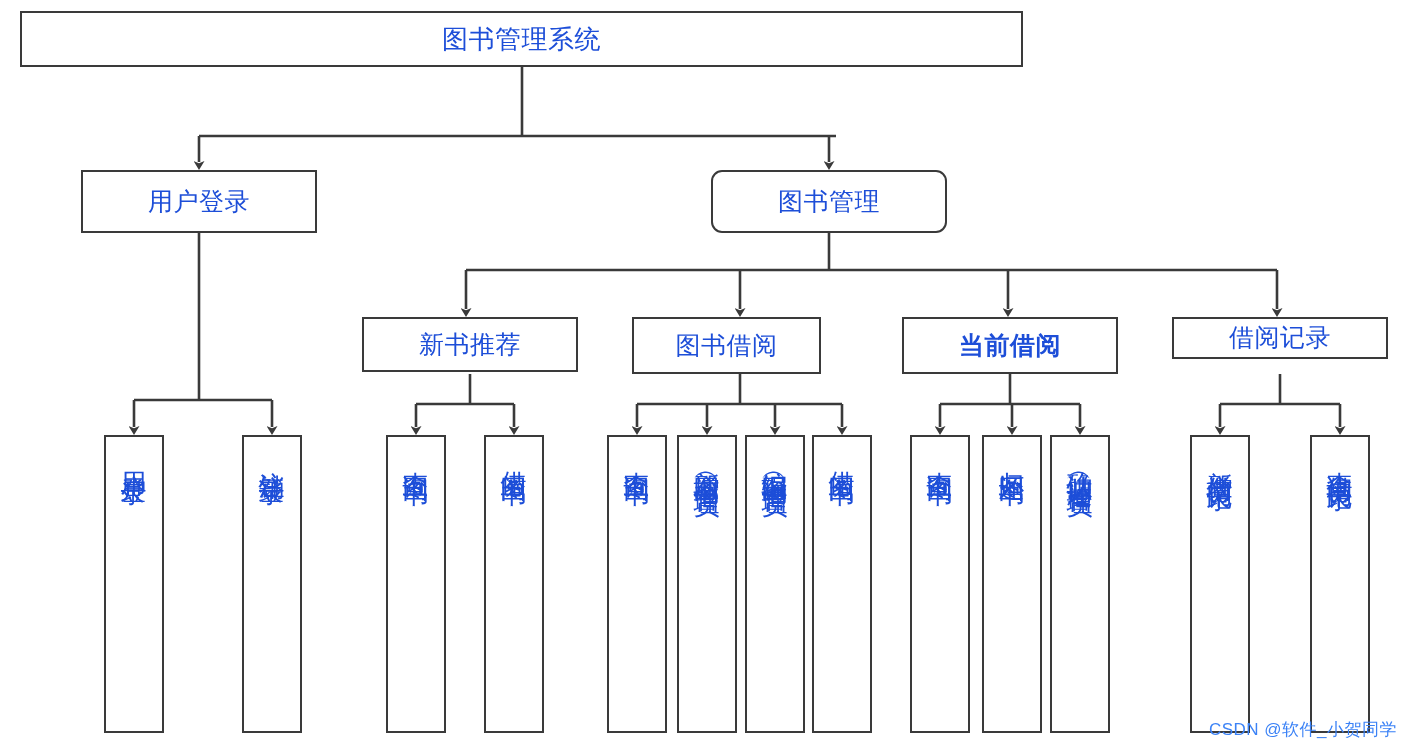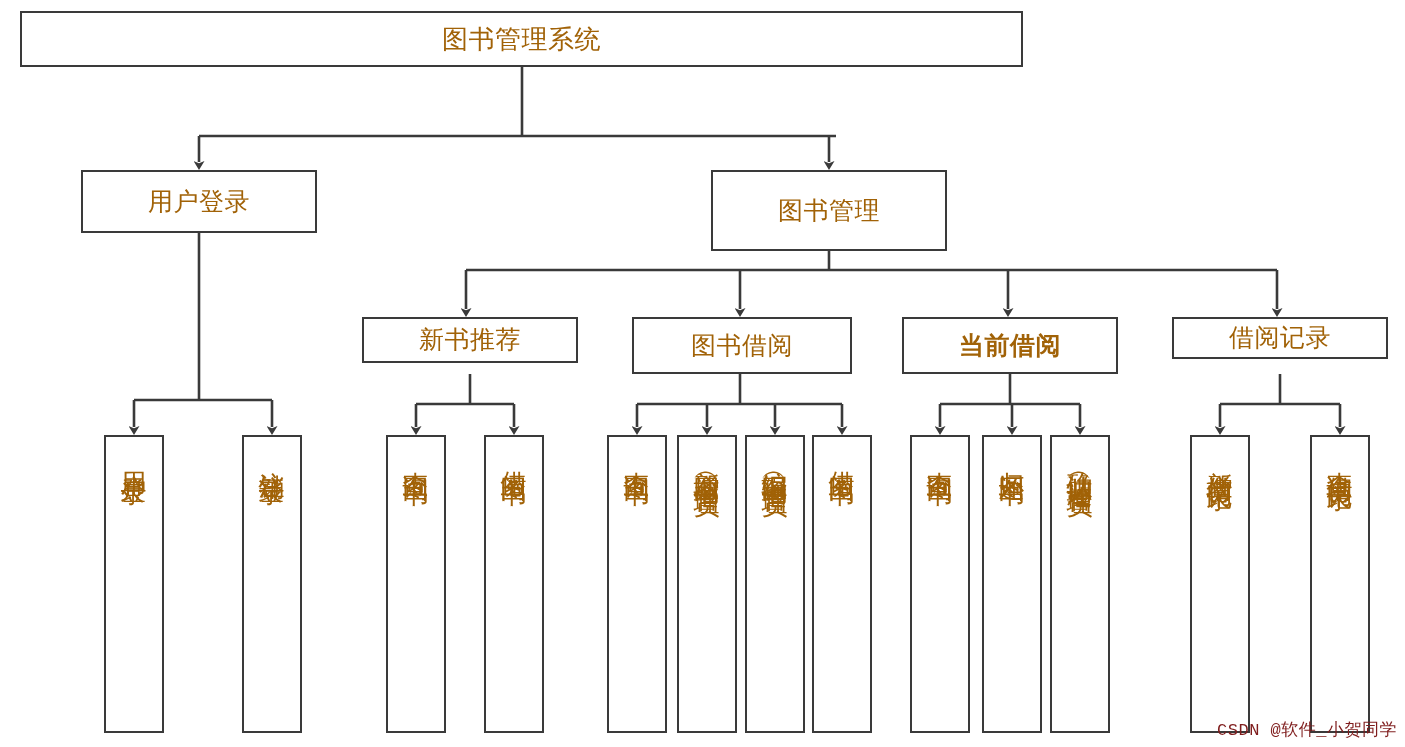"图书管理系统" .node .lbl { color: #a16207 -> #1d4ed8 }
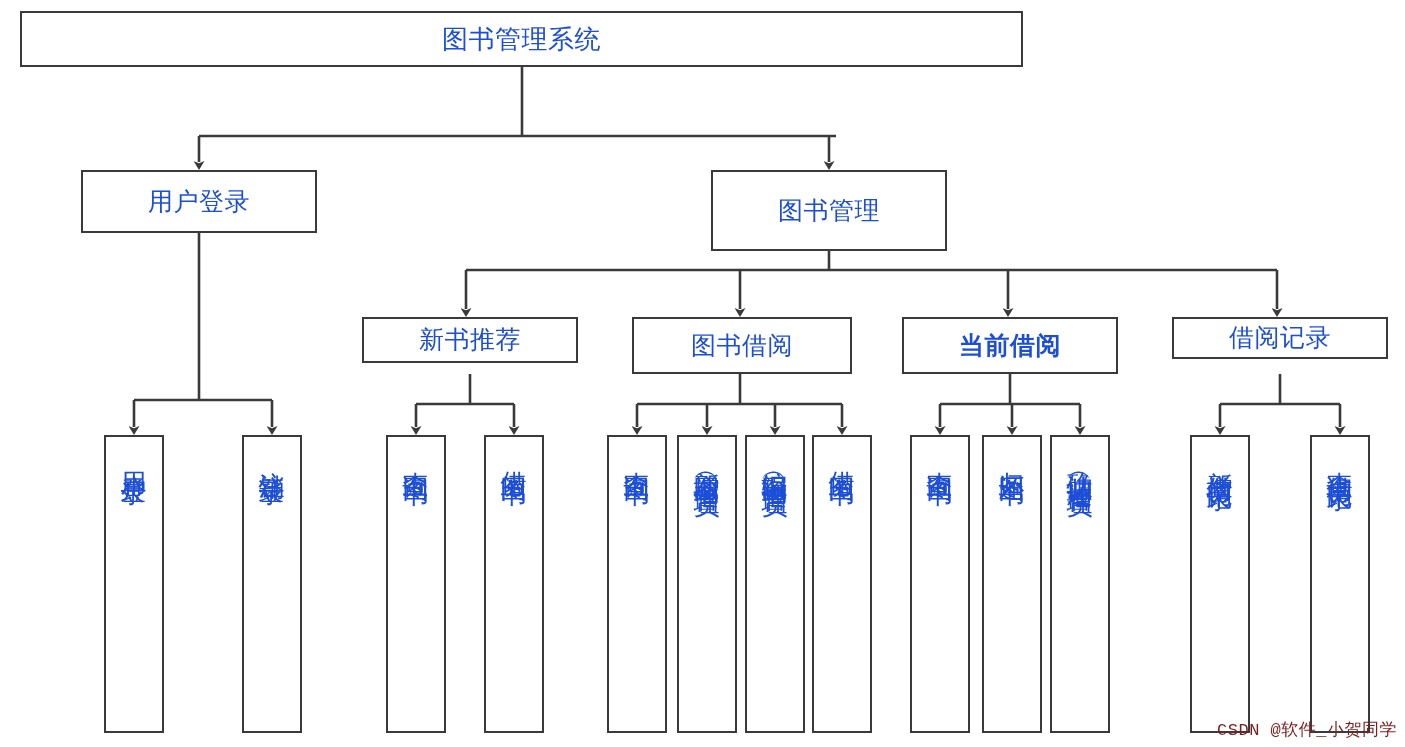"图书管理" div.node { border-radius: none -> 11px; height: 81px -> 63px }
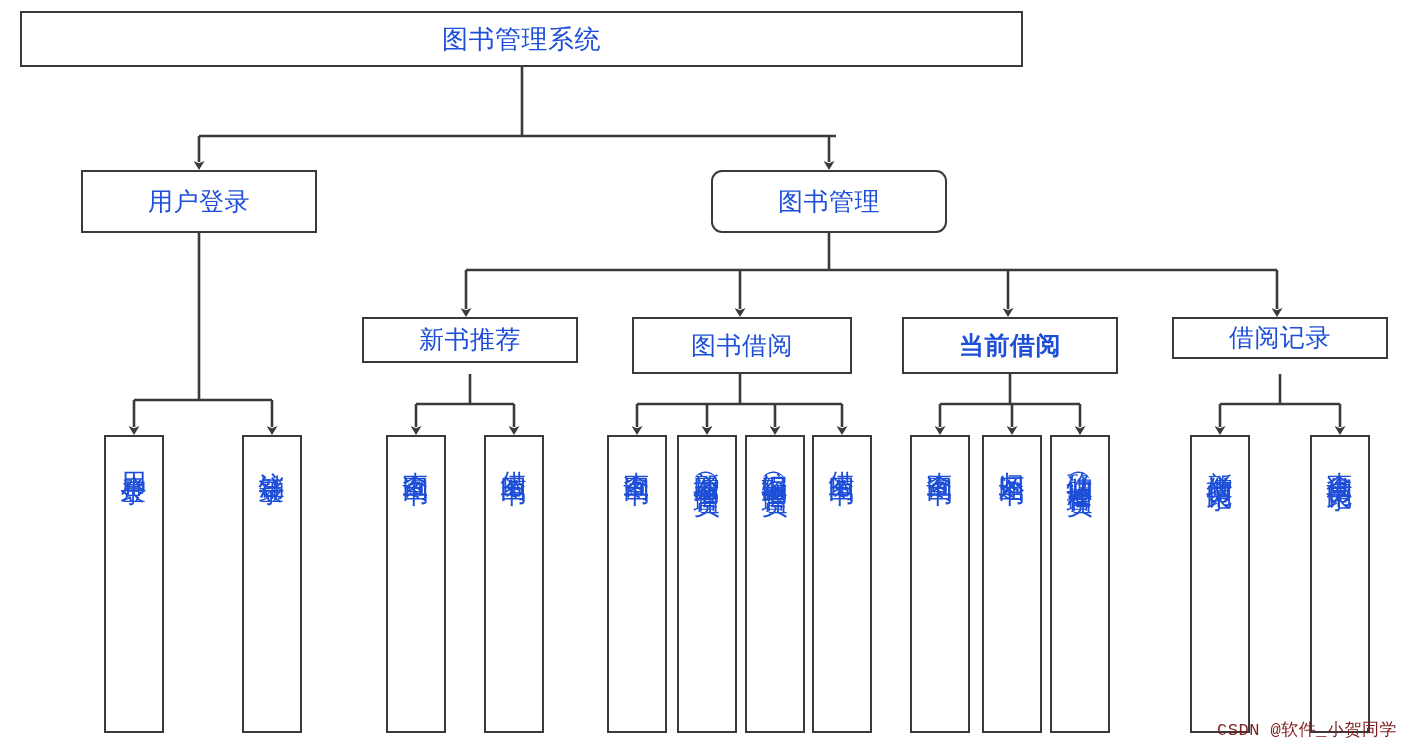"新书推荐" div.node { height: 46px -> 55px }
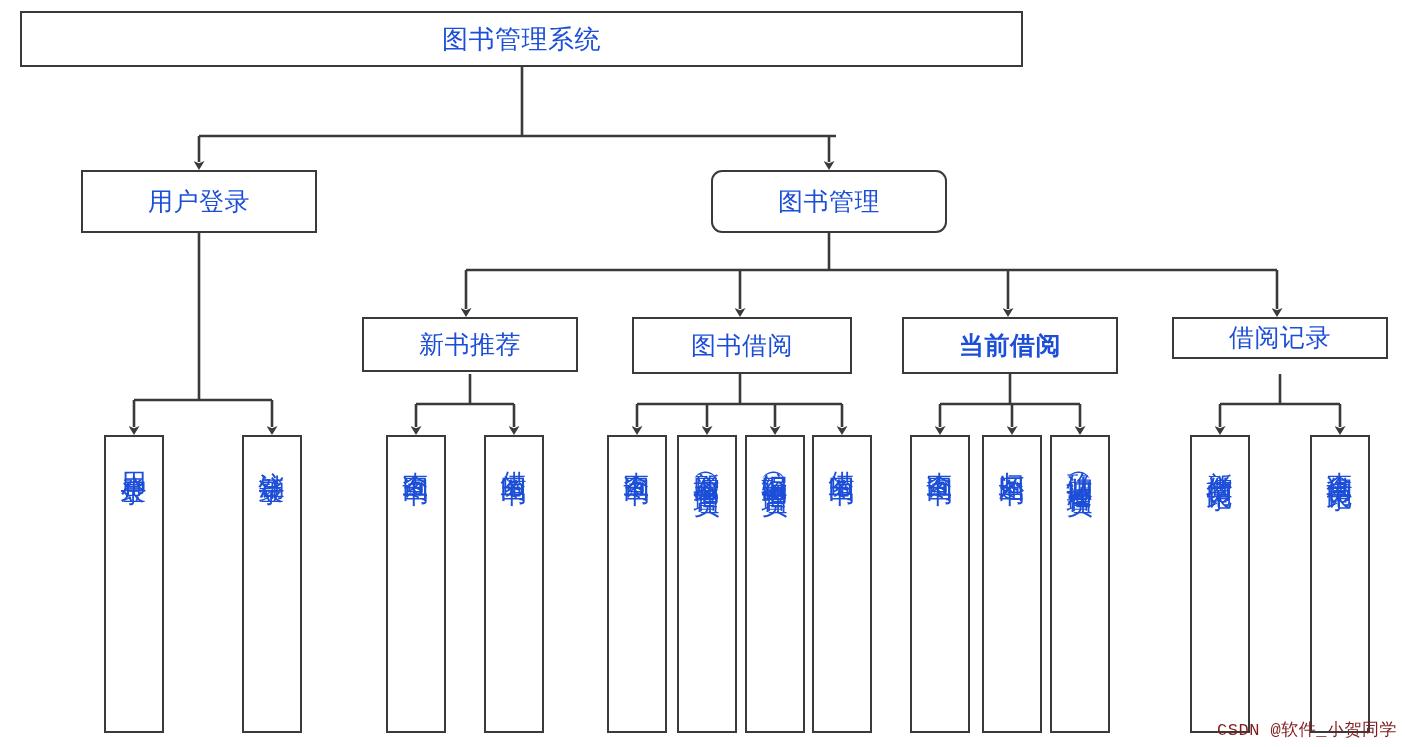"图书借阅" div.node { width: 220px -> 189px }
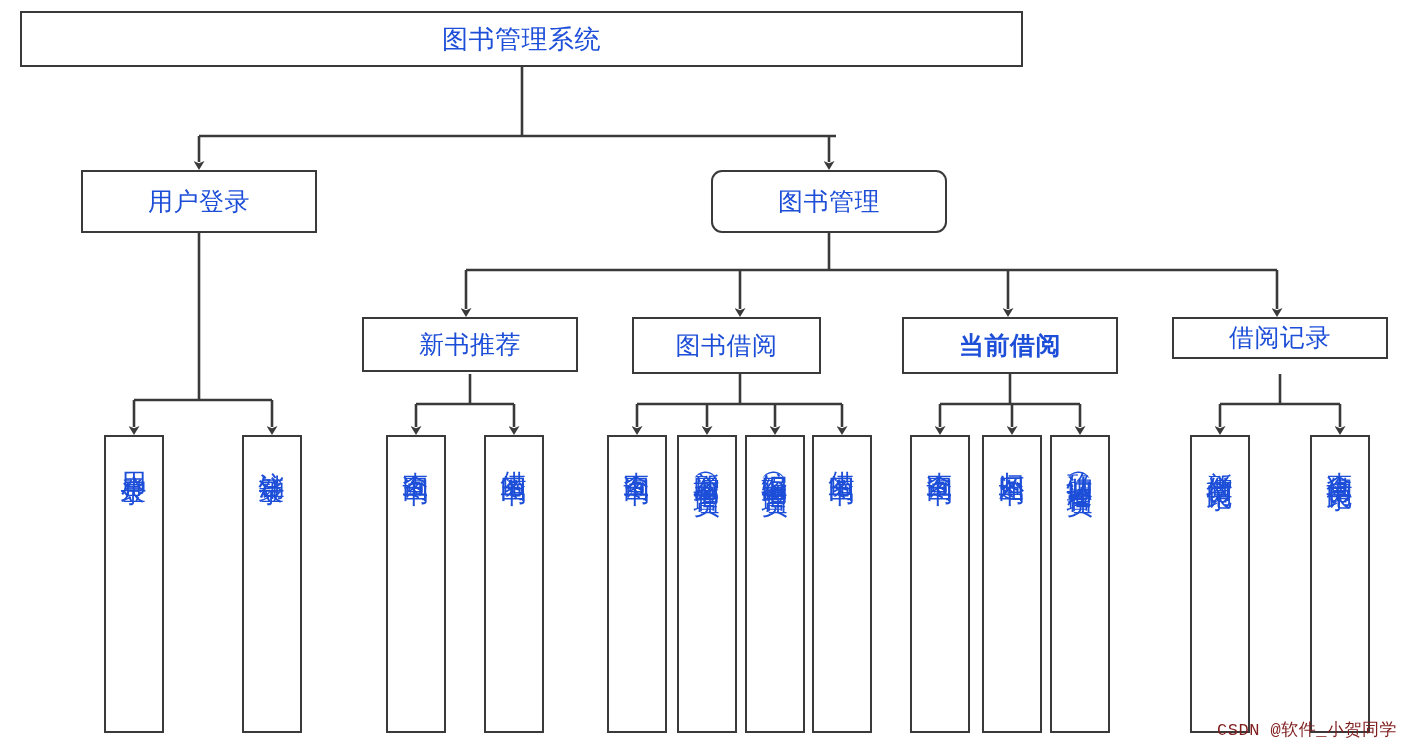"CSDN @软件_小贺同学" .watermark { color: #7f1d1d -> #3b82f6; font-family: Liberation Mono, monospace -> Liberation Sans, sans-serif }
